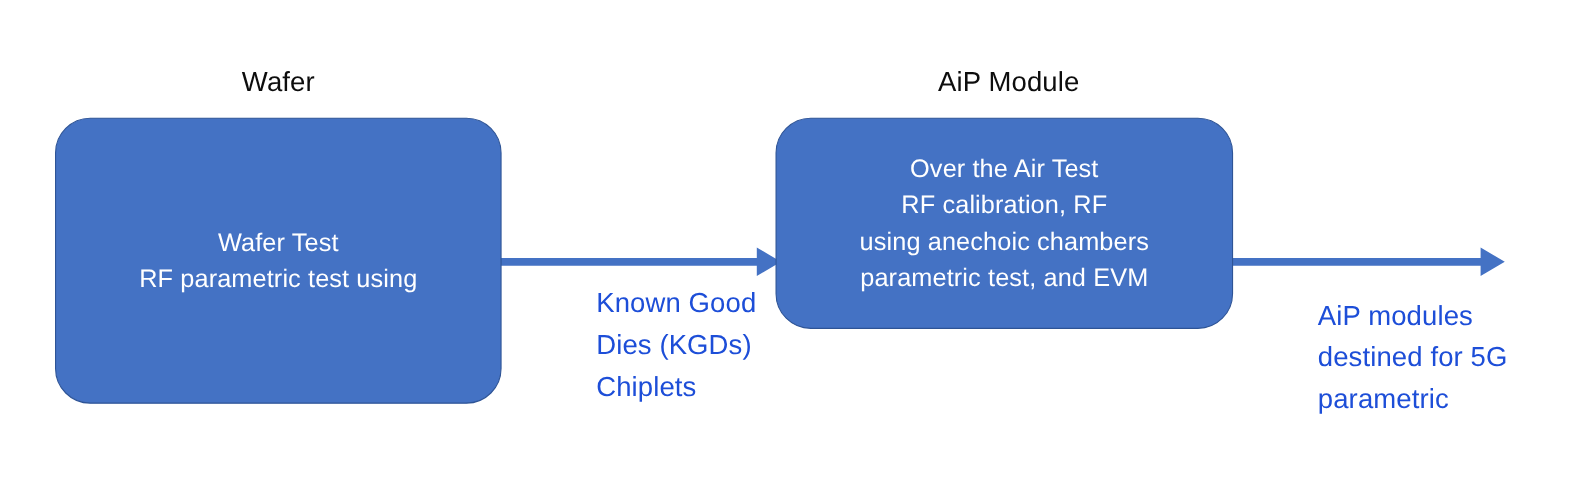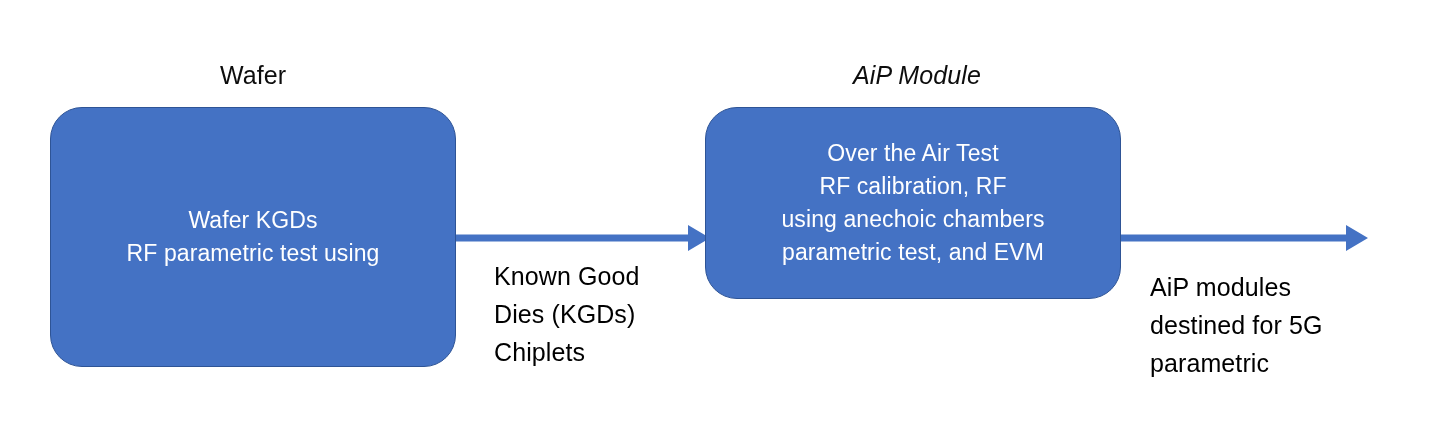"AiP Module" div.stage-caption { font-style: italic -> none }
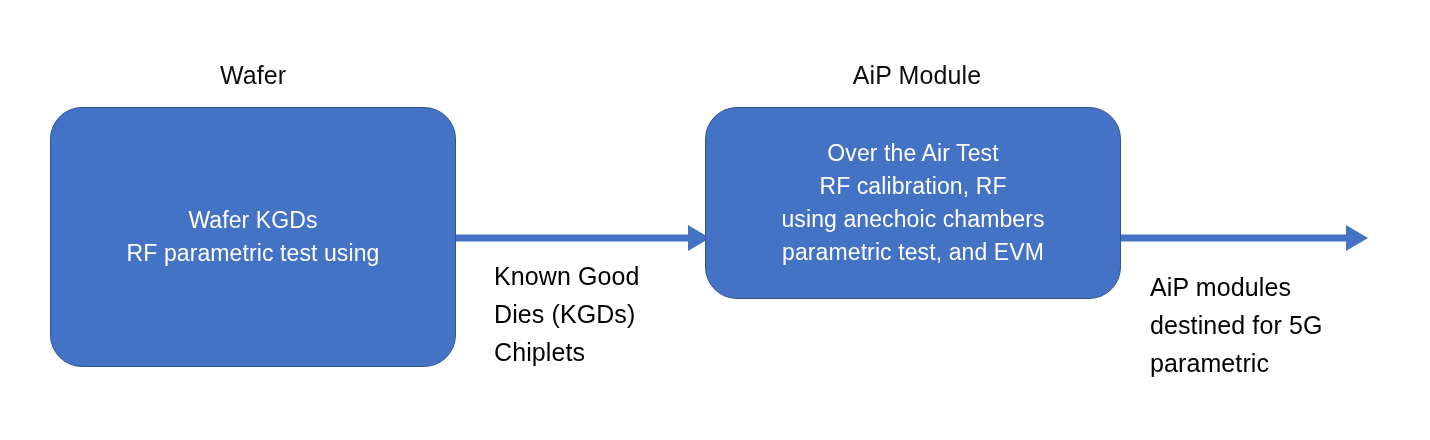"Wafer KGDs" span.ln { text: KGDs -> Test }
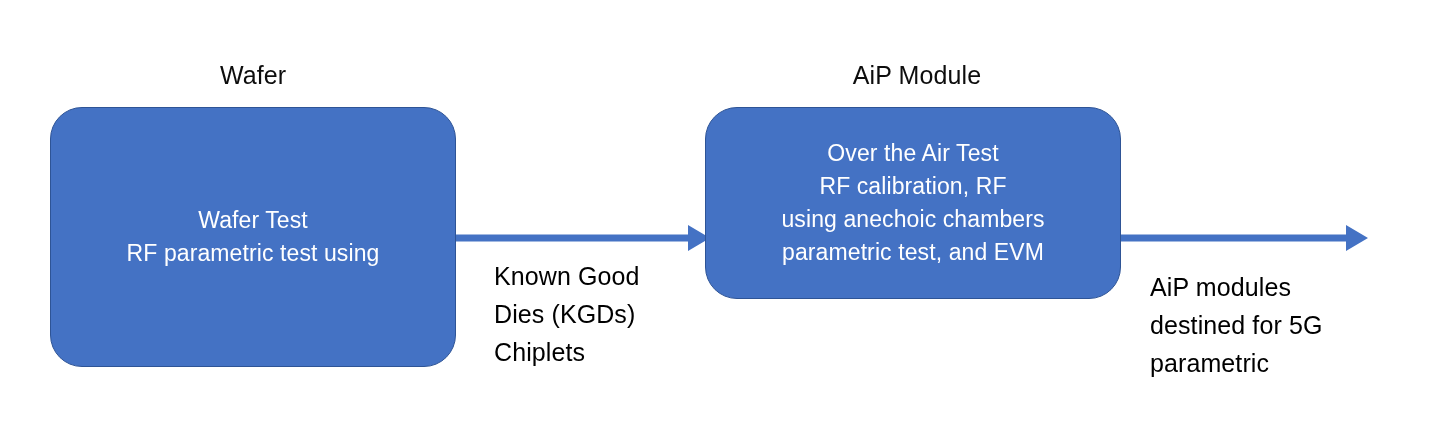"Known Good" .flow-label { color: #000000 -> #1d4ed8; margin-left: none -> 48px }
